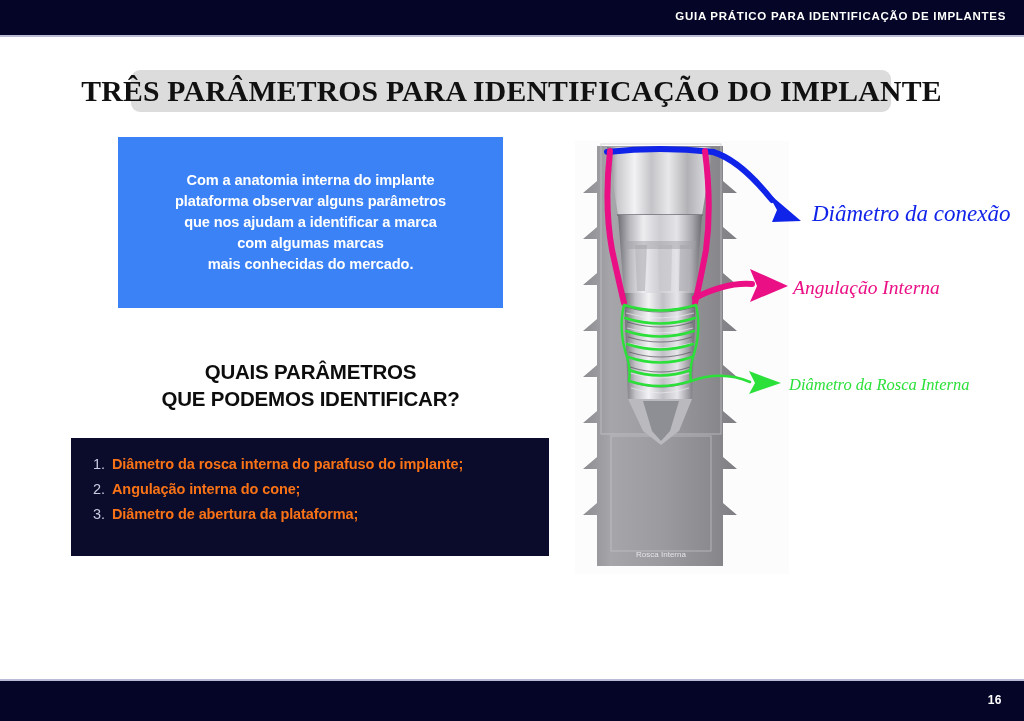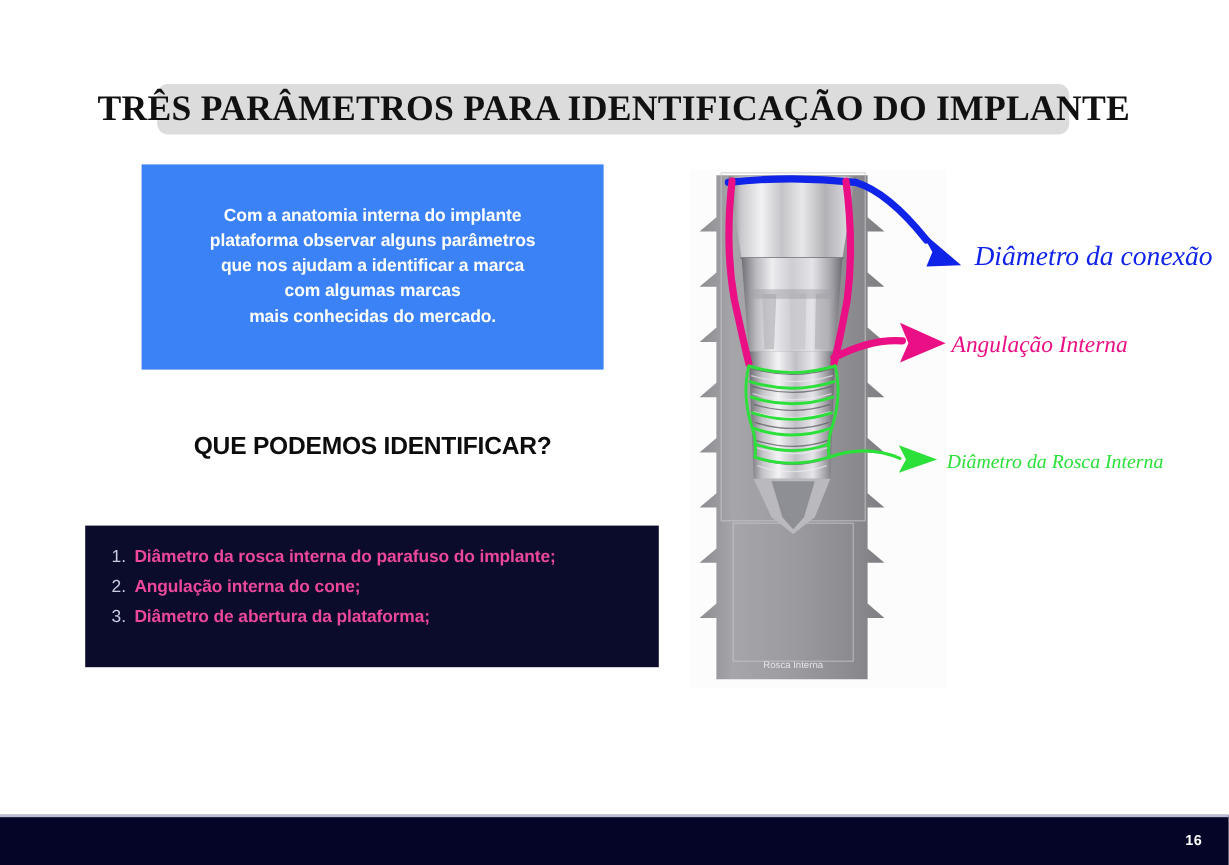"GUIA PRÁTICO PARA IDENTIFICAÇÃO DE" div.top-bar { html: none -> <div> <div>GUIA PRÁTICO PARA IDENTIFICAÇÃO DE IMPLANTES</div> </div> }
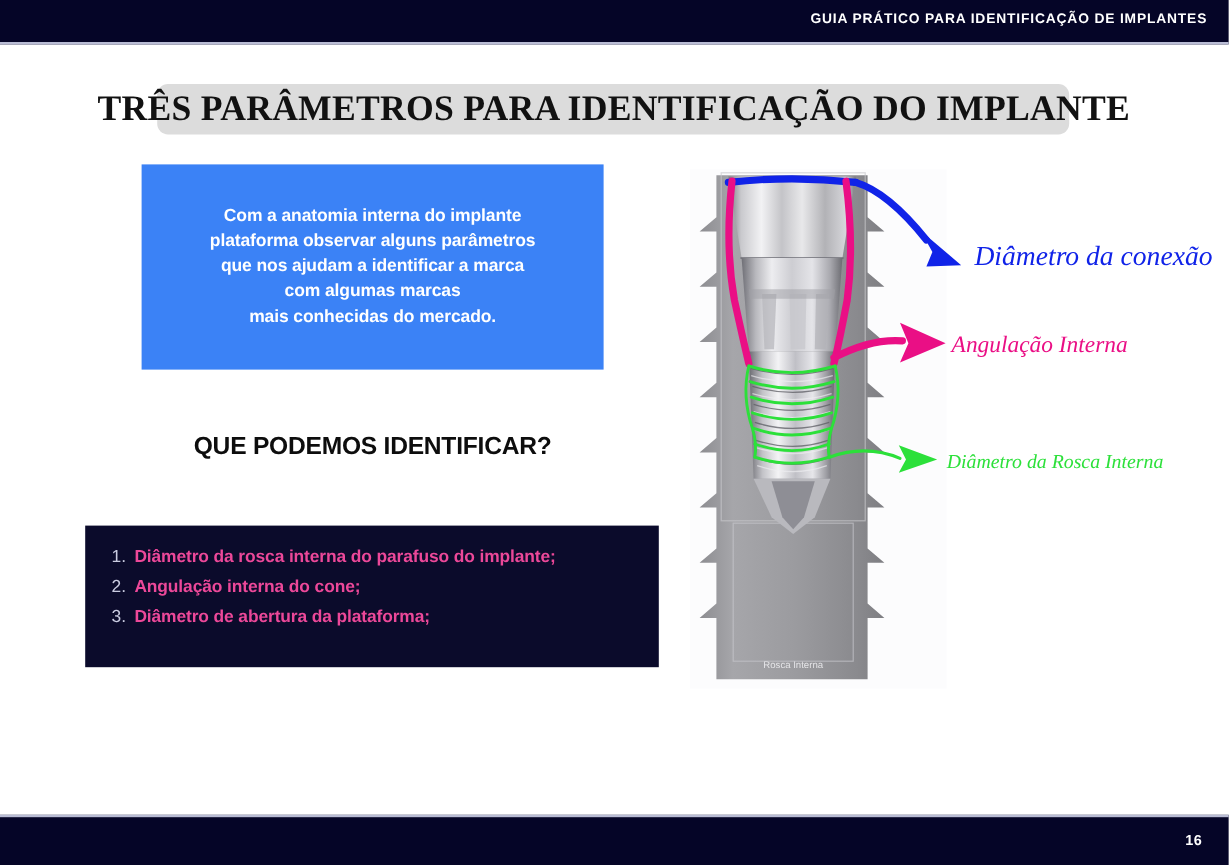"QUAIS PARÂMETROS" div { html: none -> <div>QUAIS PARÂMETROS</div> }
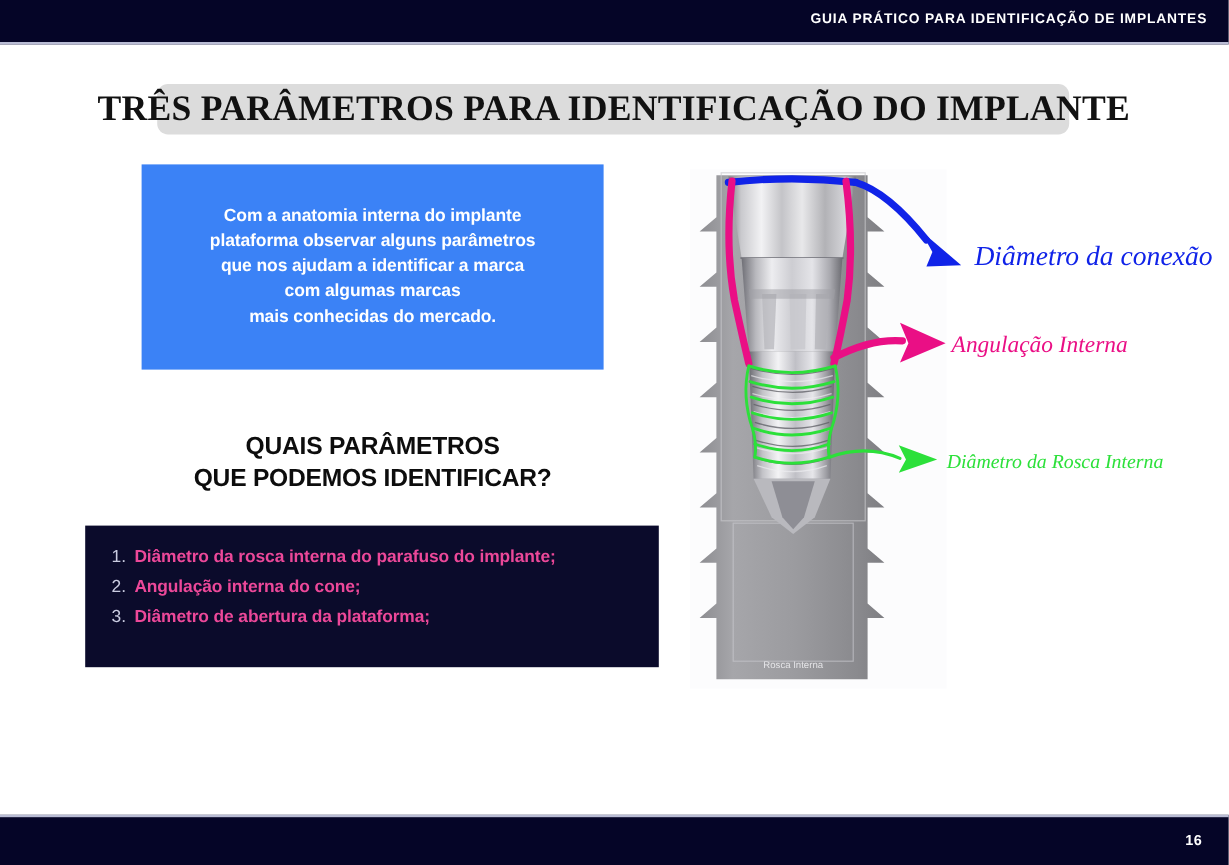"Diâmetro da rosca interna do" .list-label { color: #ec4899 -> #f97316 }
